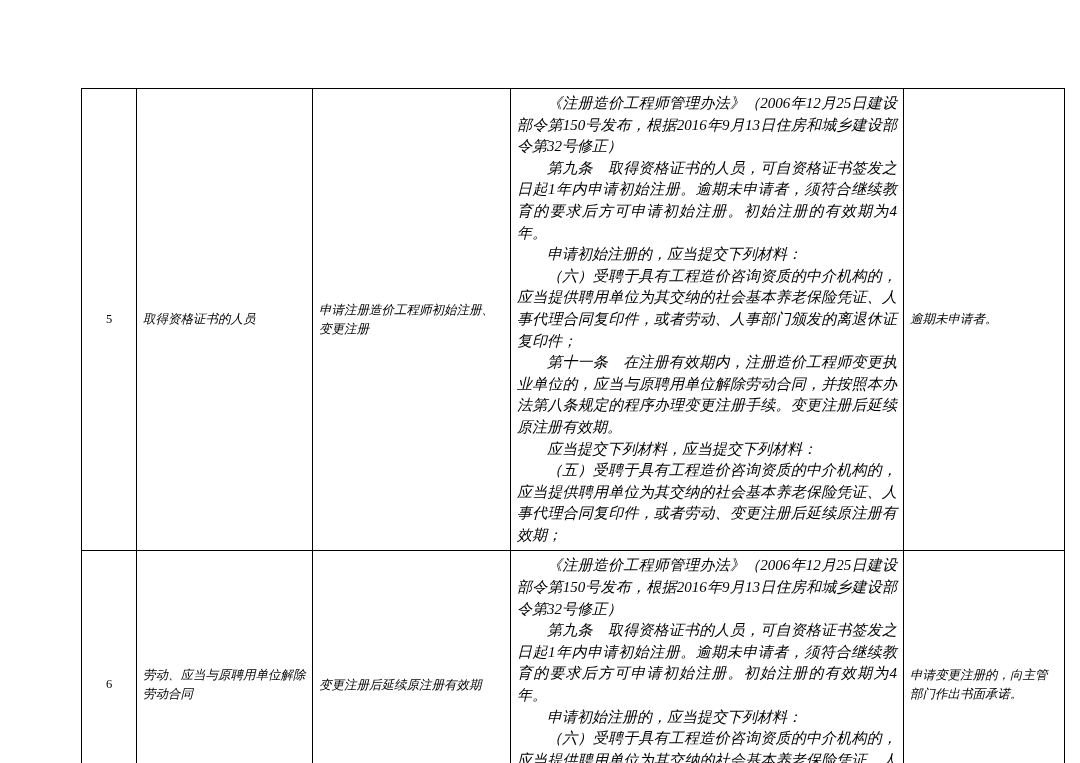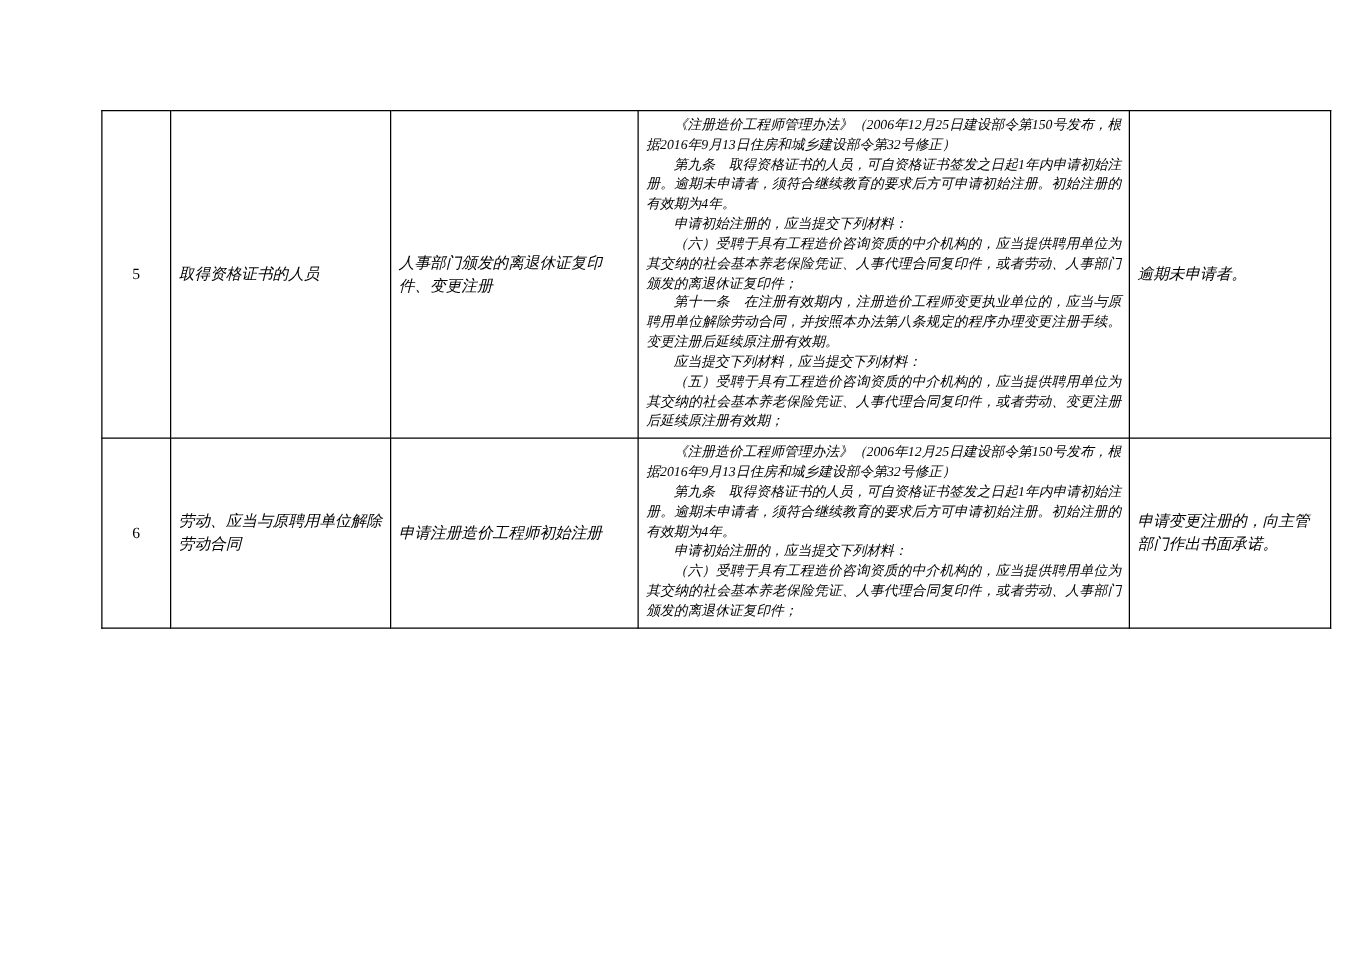"《注册造价工程师管理办法》（2006年12月25日建设部令第150号发布，根据2" .basis-cell p { font-size: 11px -> 15px }
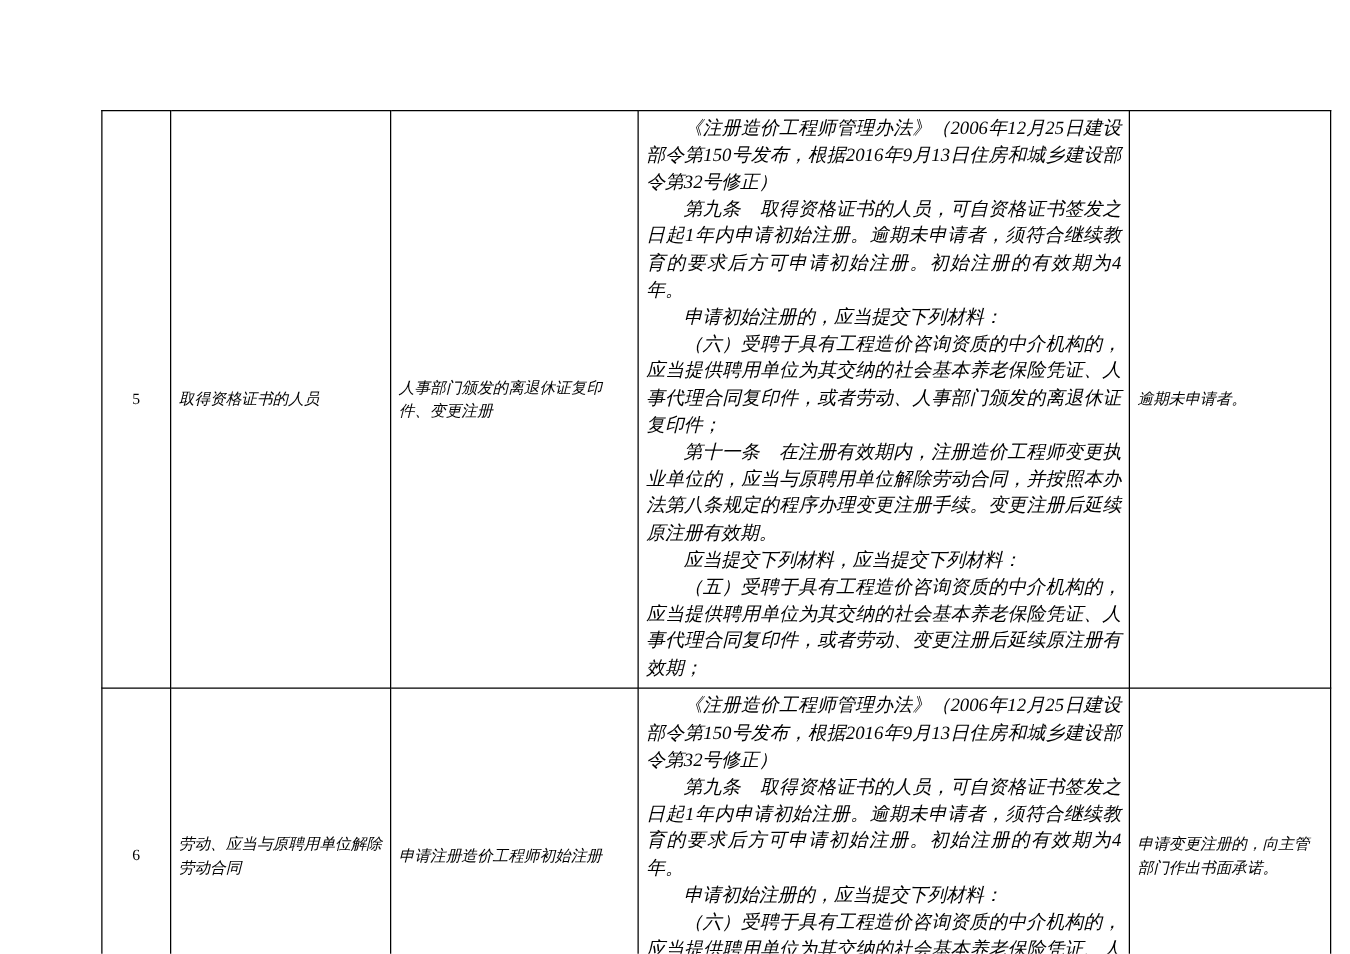"人事部门颁发的离退休证复印件、变更注册" span { text: 人事部门颁发的离退休证复印件 -> 申请注册造价工程师初始注册 }
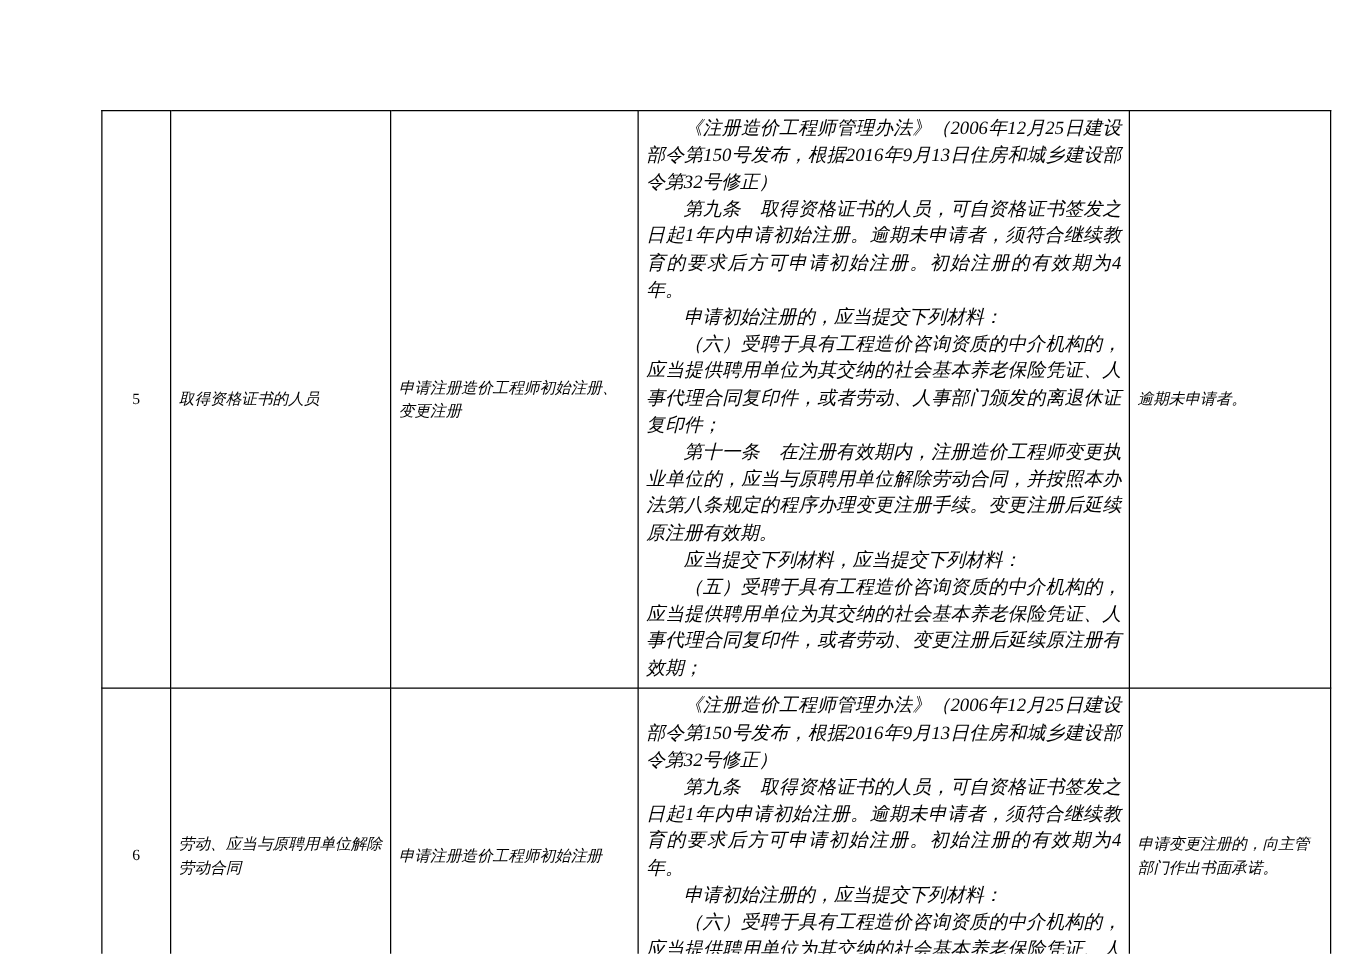"申请注册造价工程师初始注册" span { text: 申请注册造价工程师初始注册 -> 变更注册后延续原注册有效期 }
